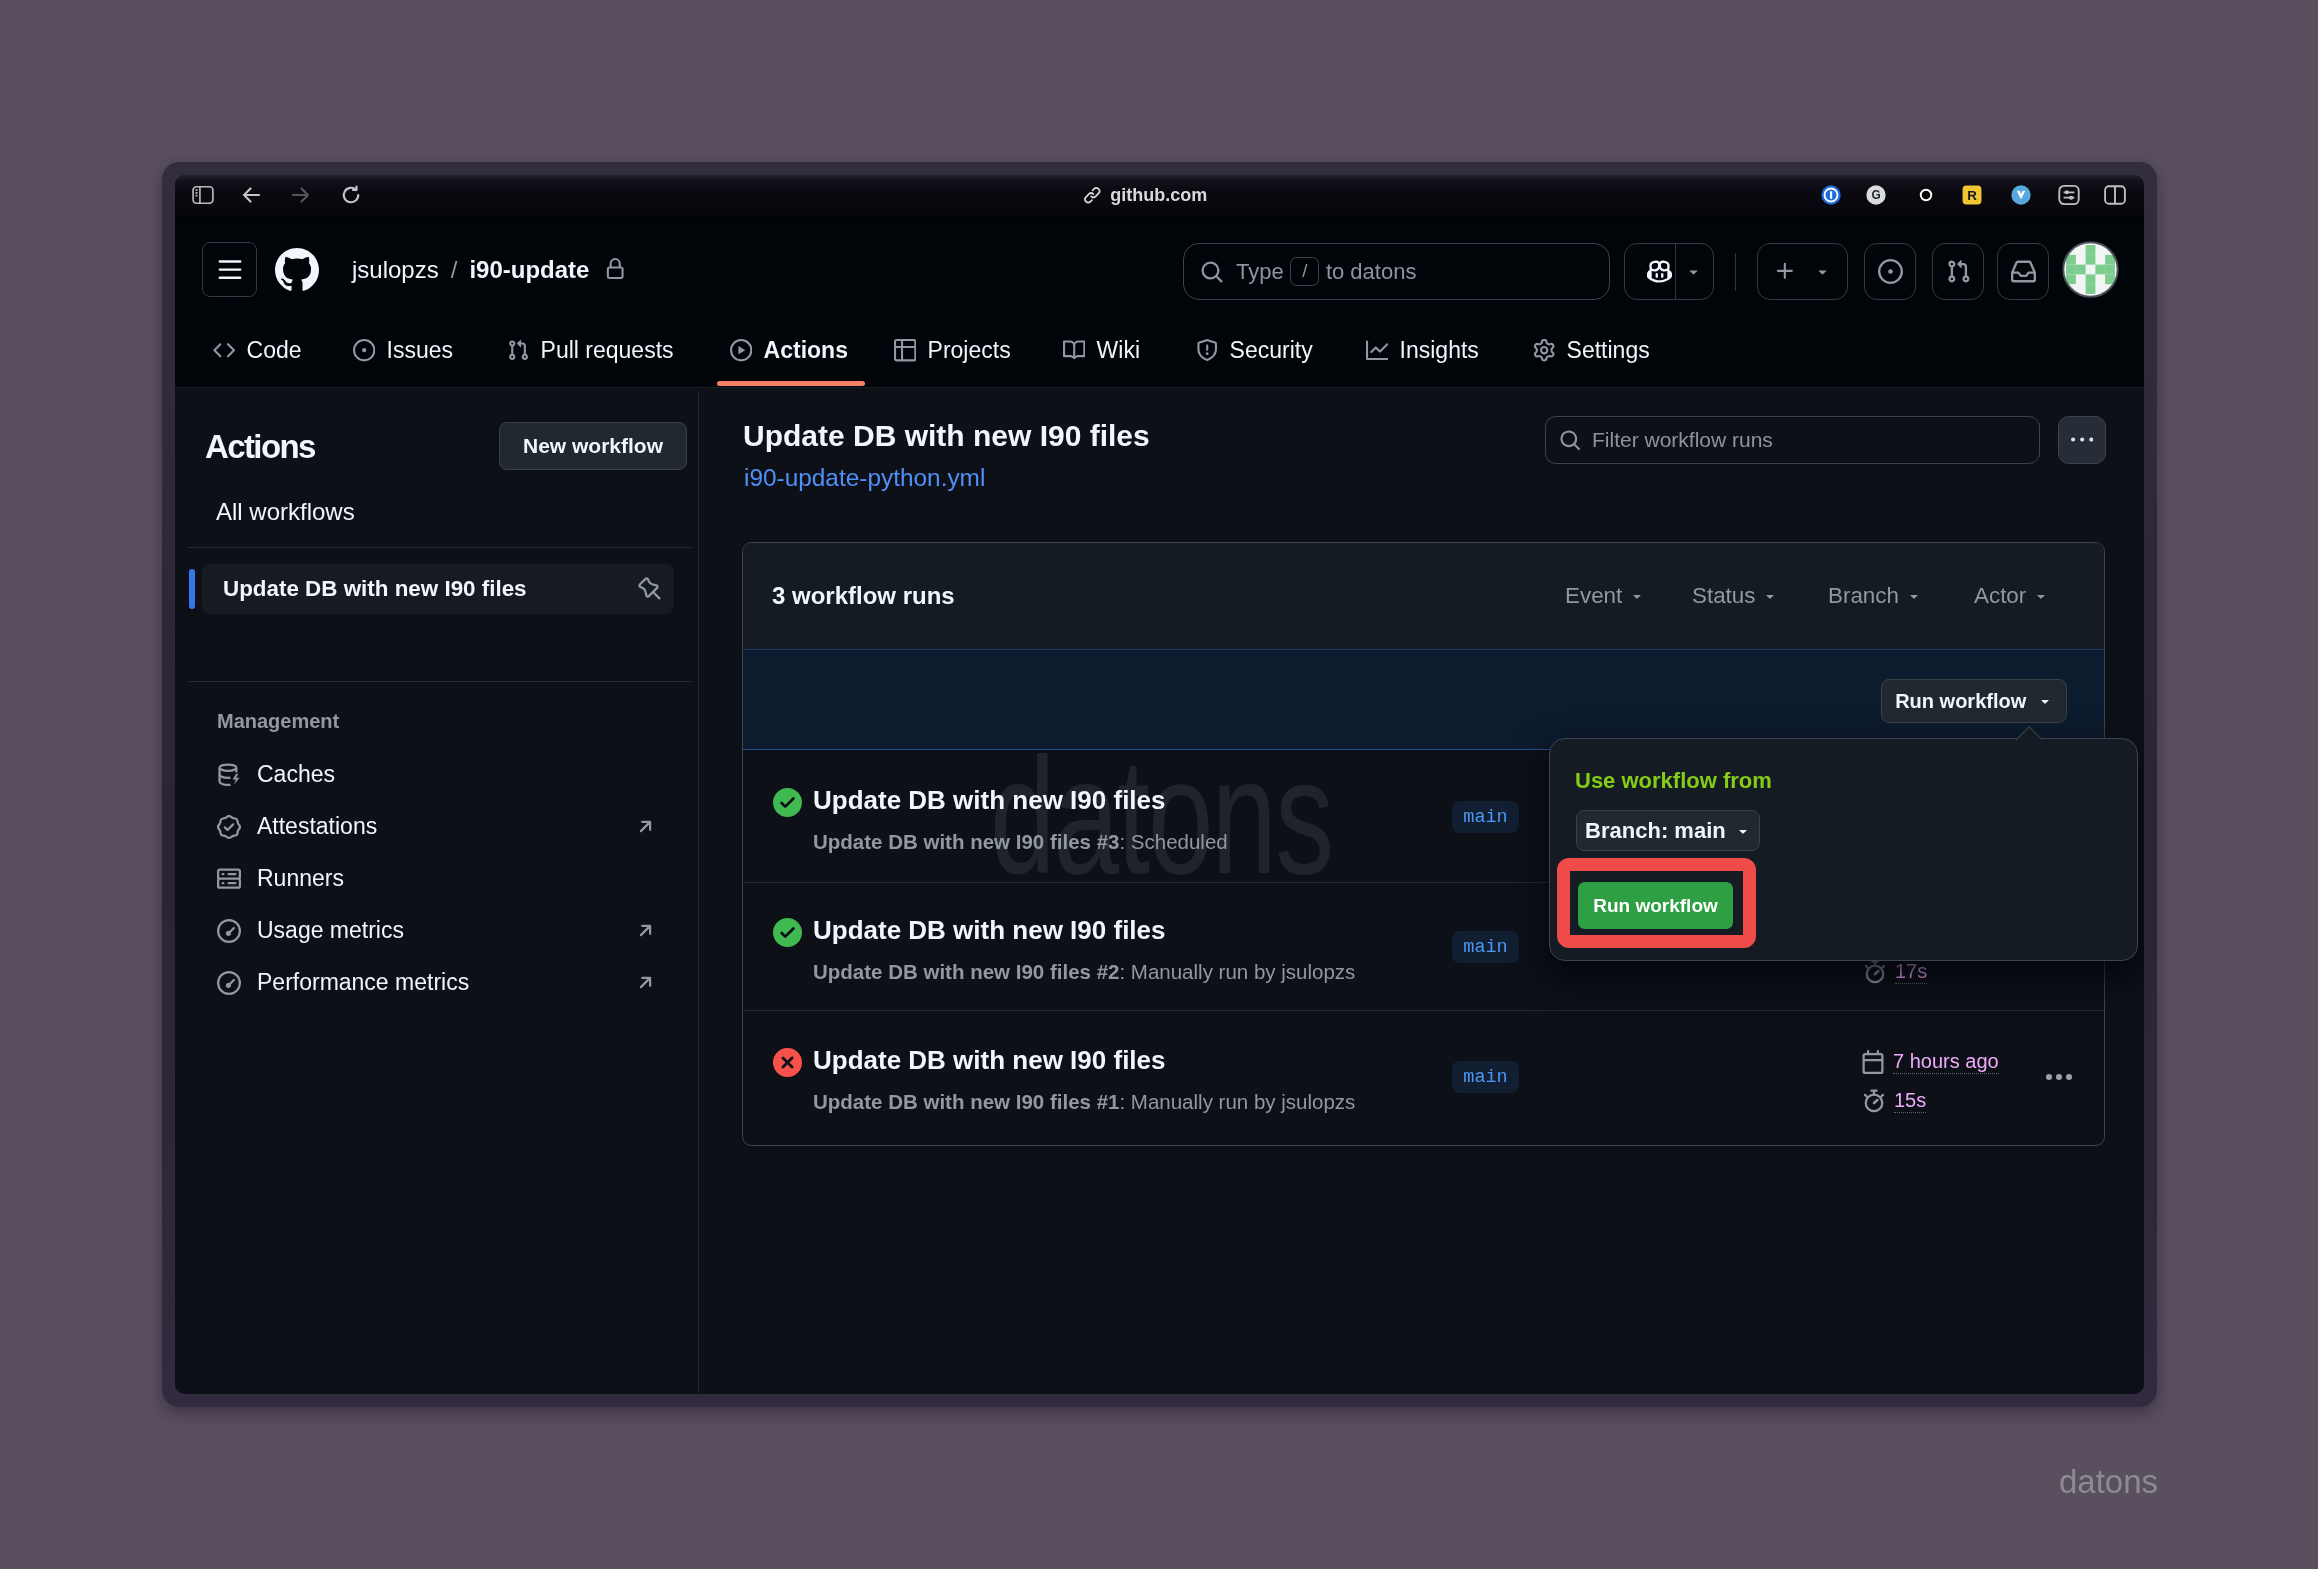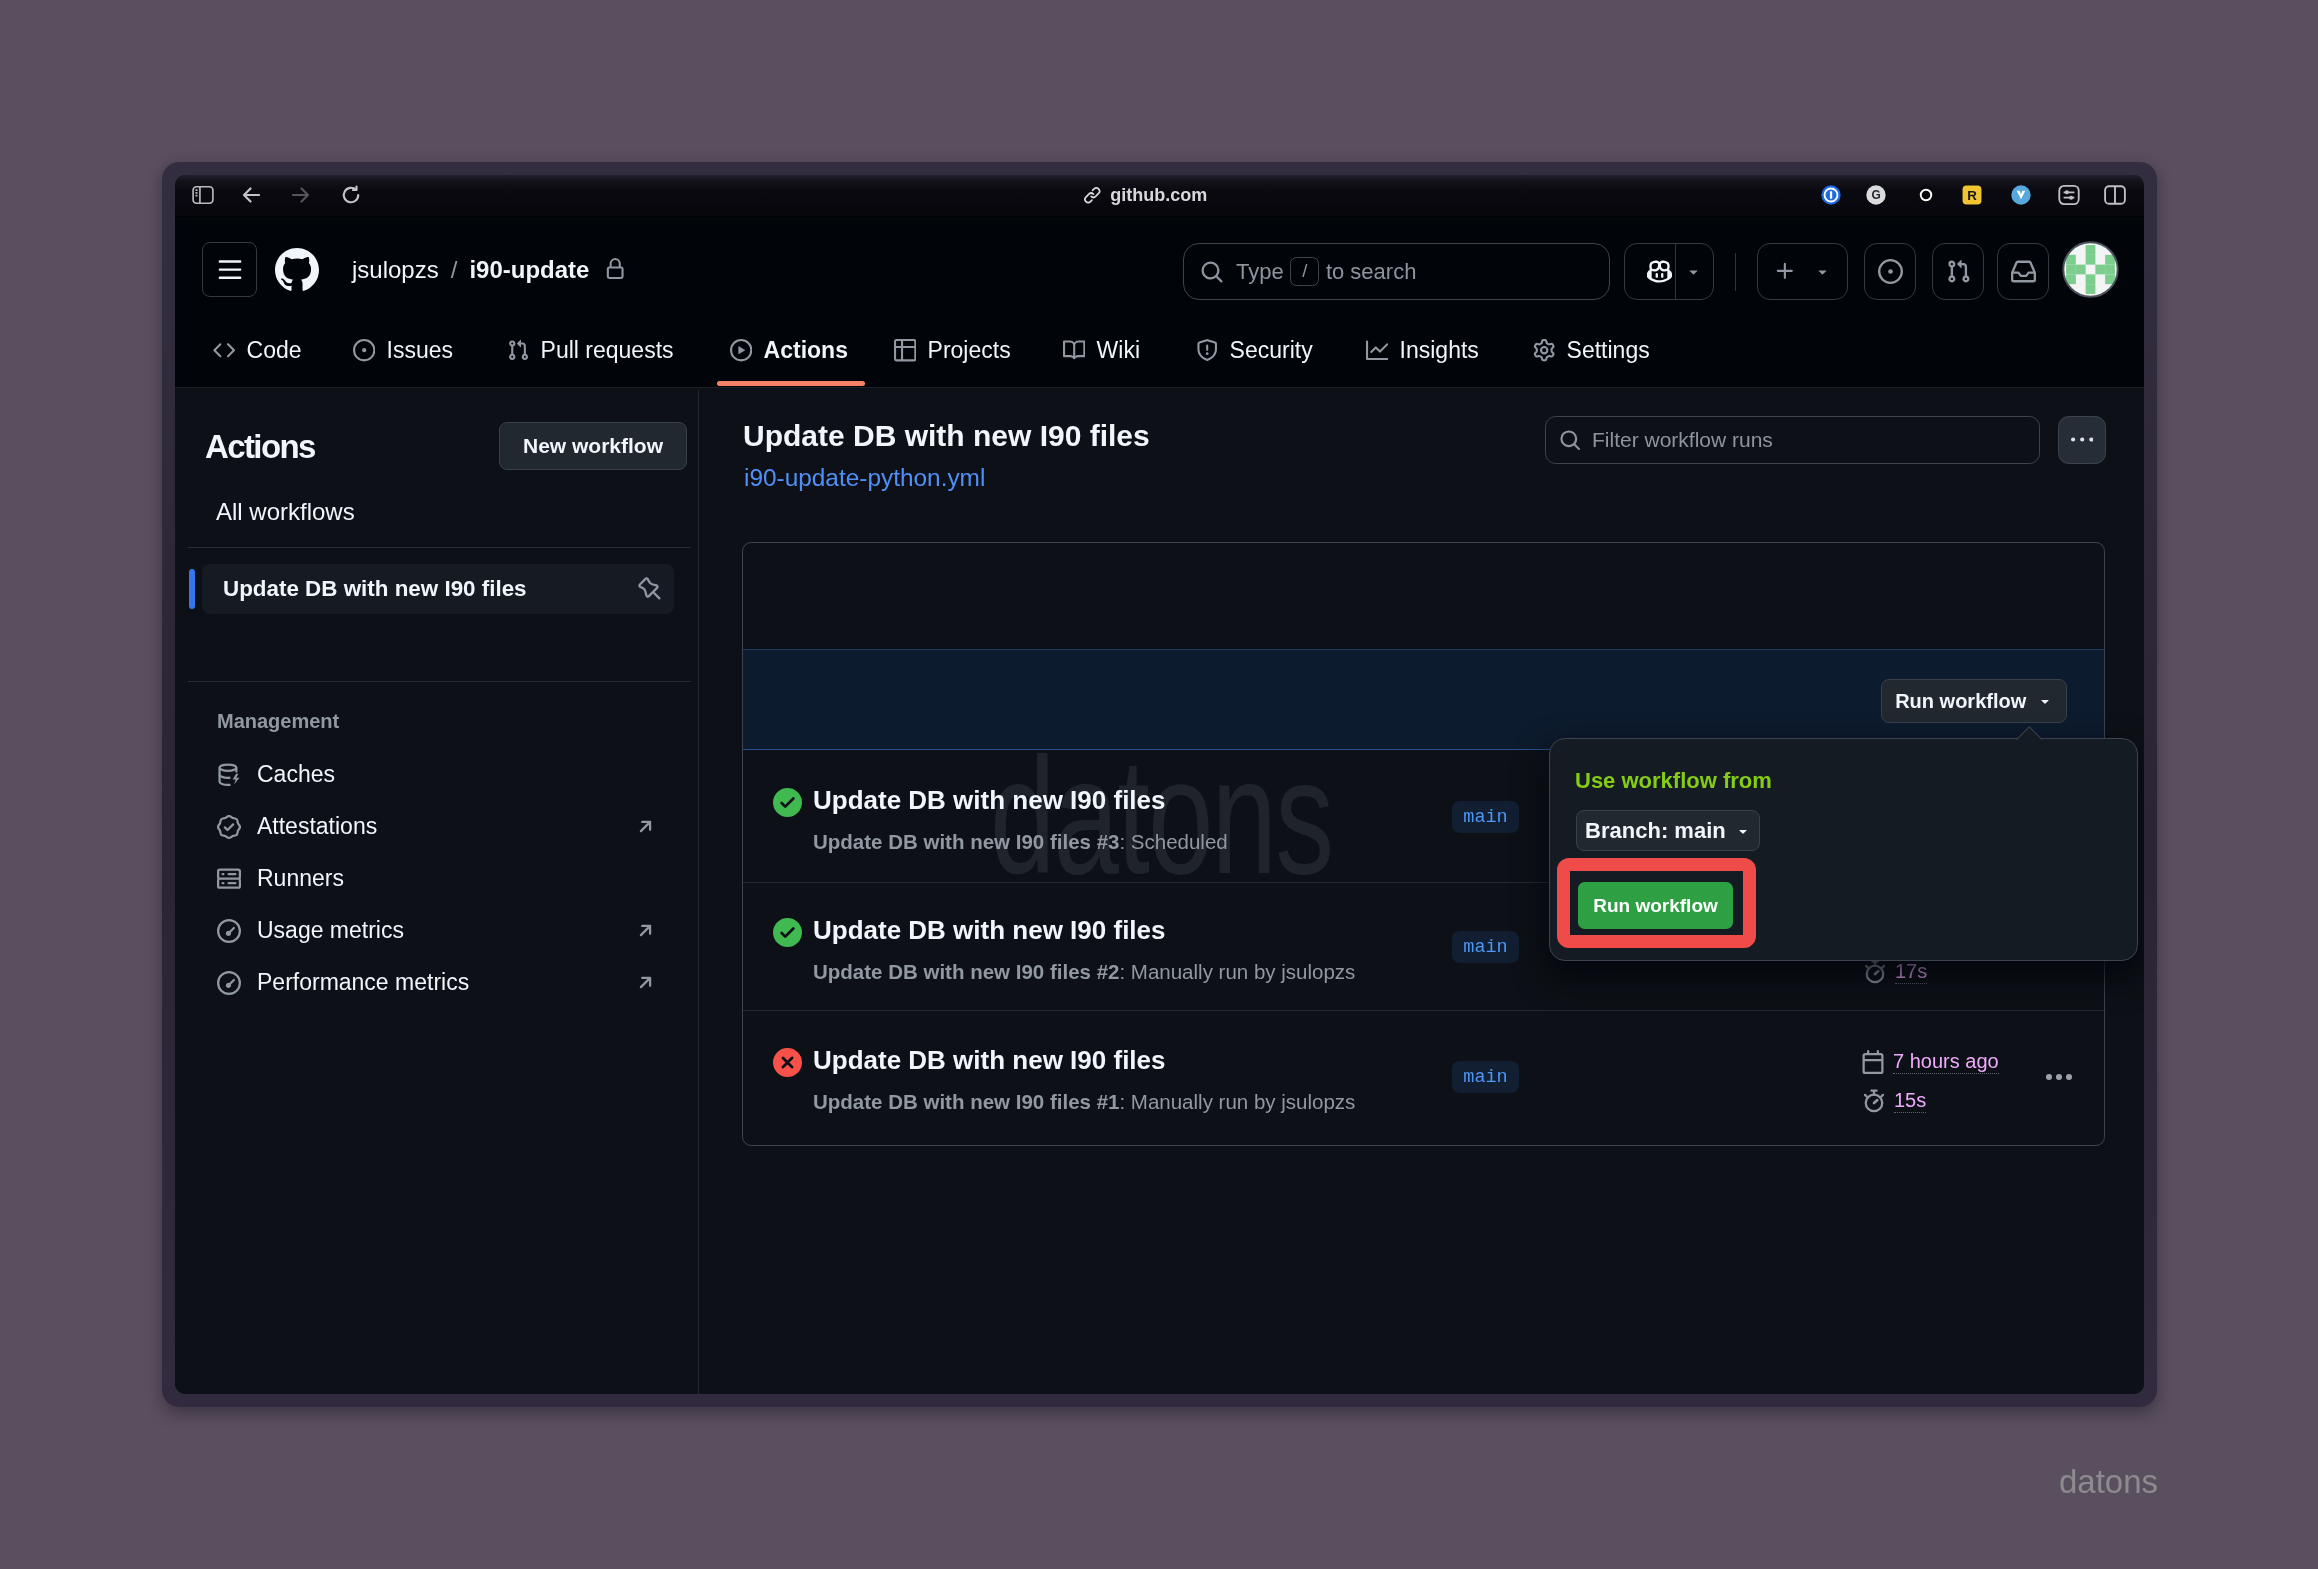"to search" span { text: search -> datons }
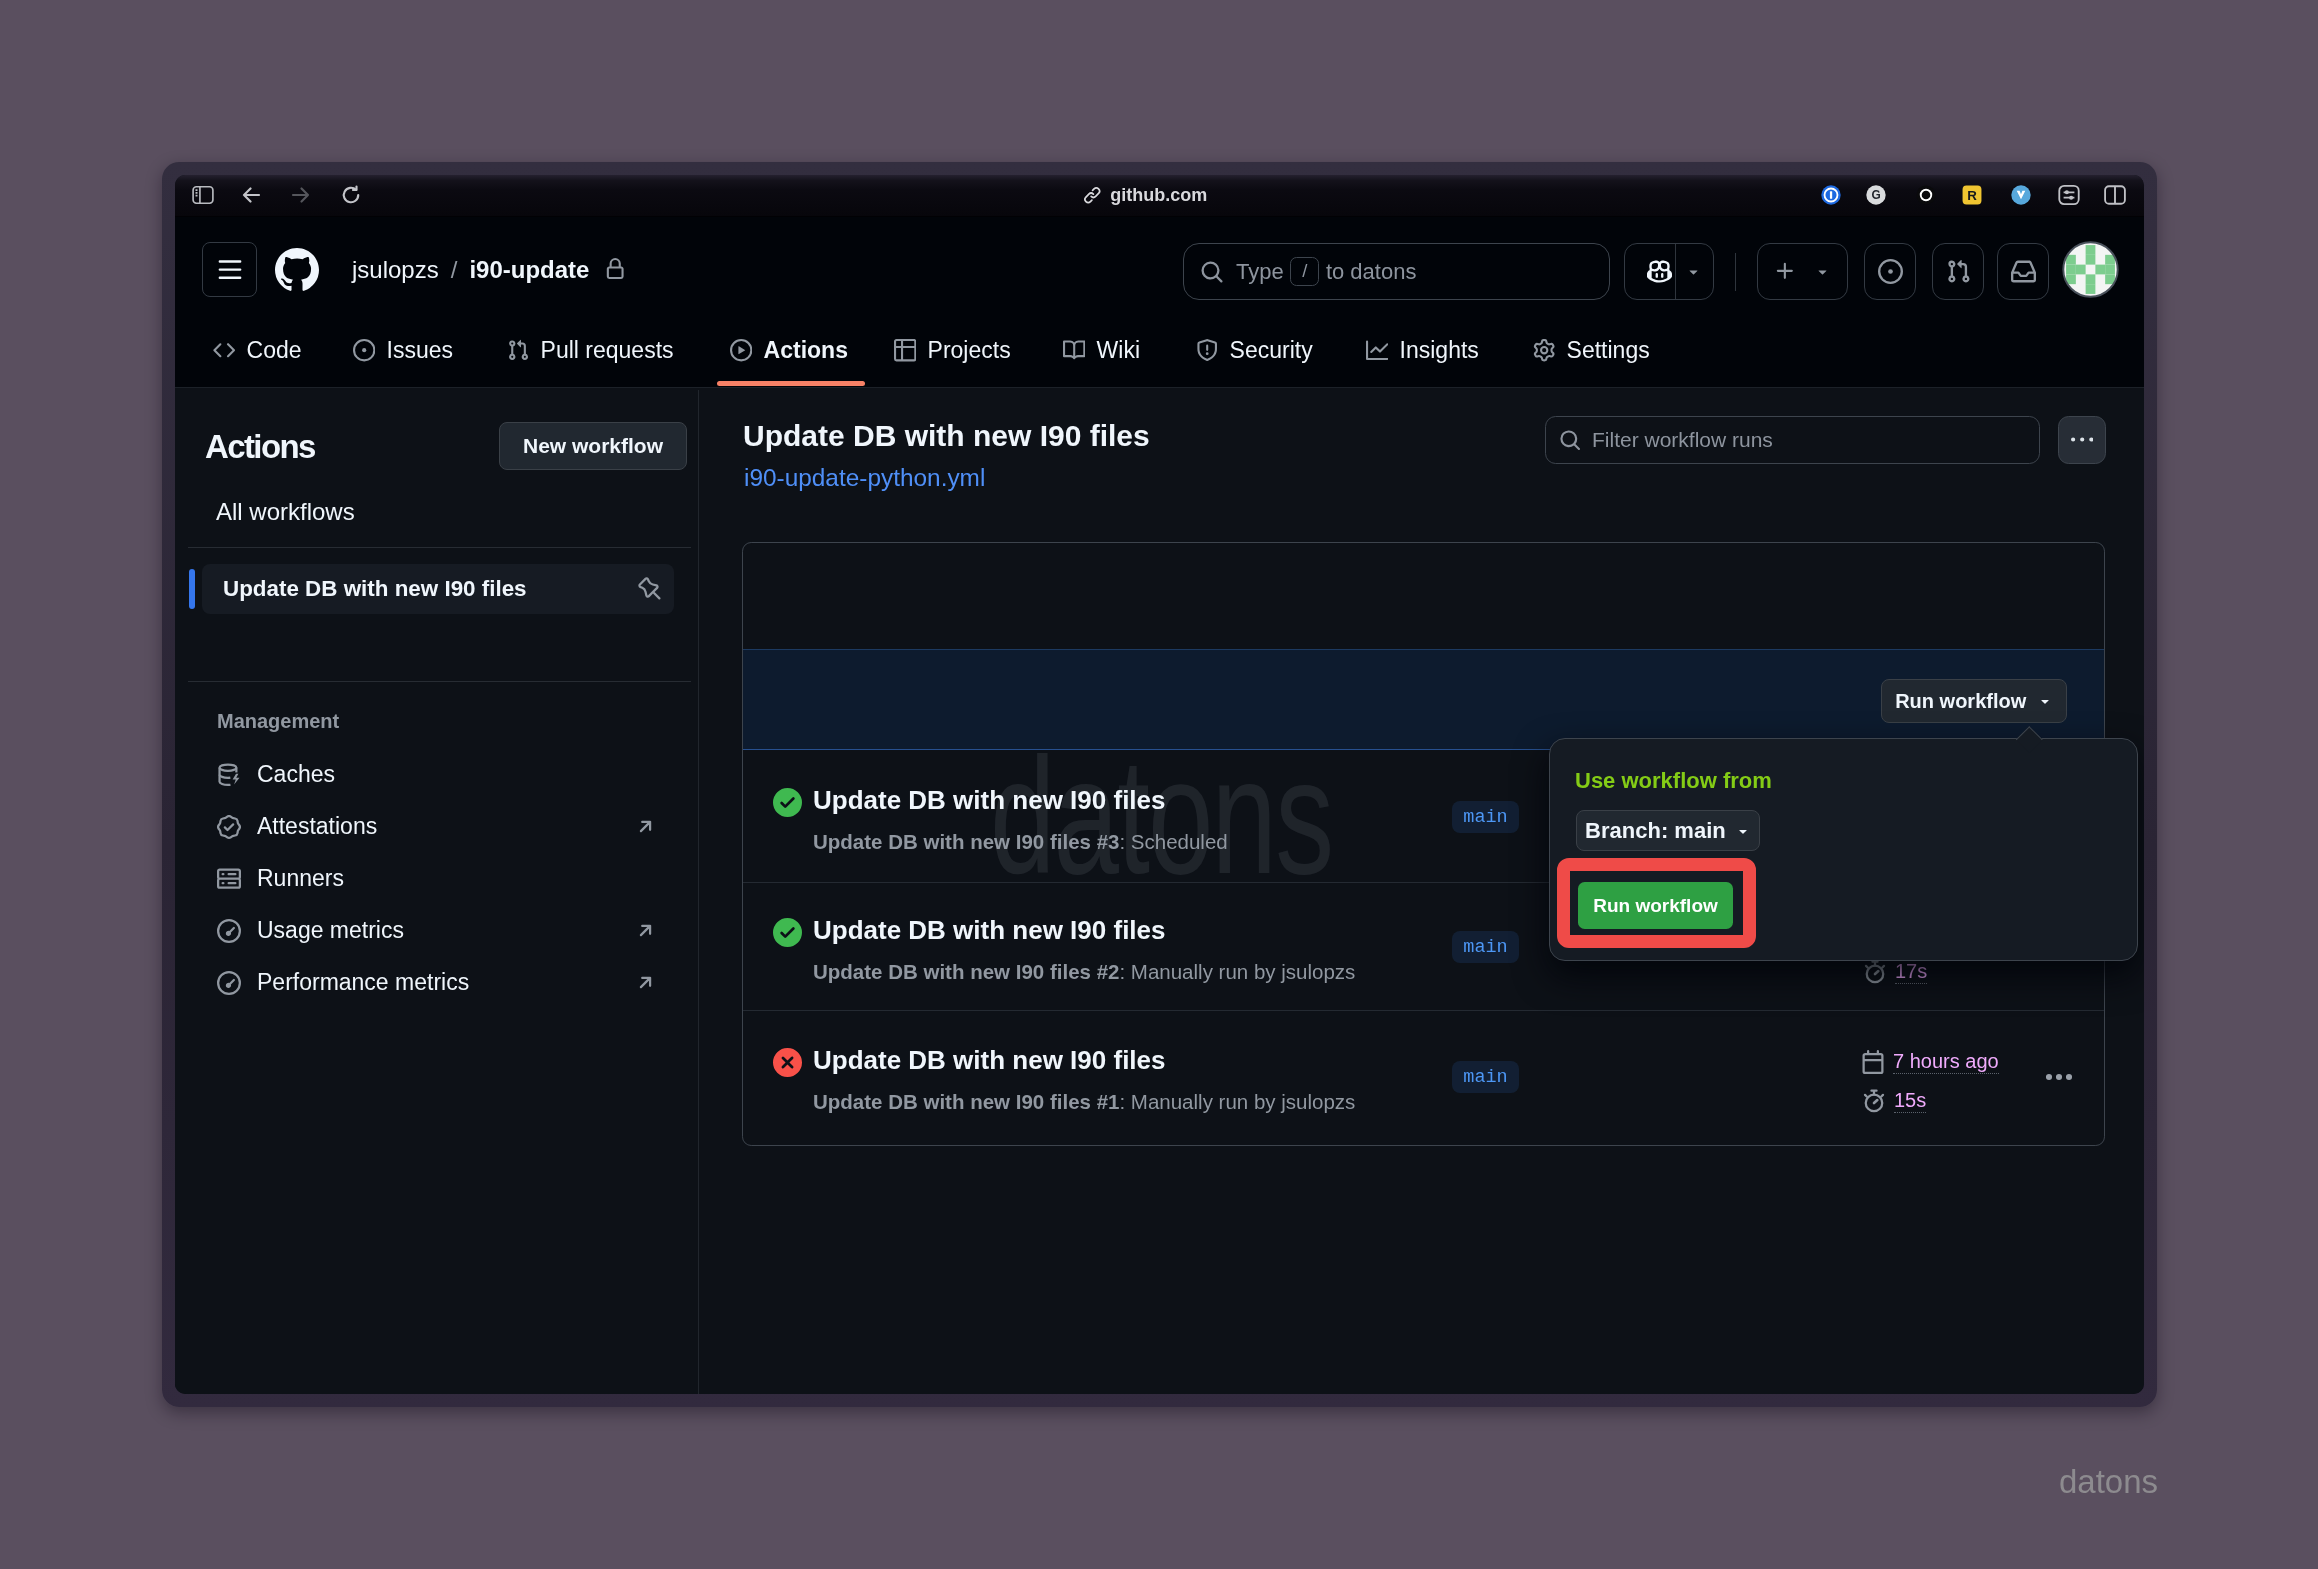"3 workflow runs" div { html: none -> <div> <span>3 workflow runs</span> <div> <span>Event <svg> <path></path> </svg></span> <span>Status <svg> <path></path> </svg></span> <span>Branch <svg> <path></path> </svg></span> <span>Actor <svg> <path></path> </svg></span> </div> </div> }
